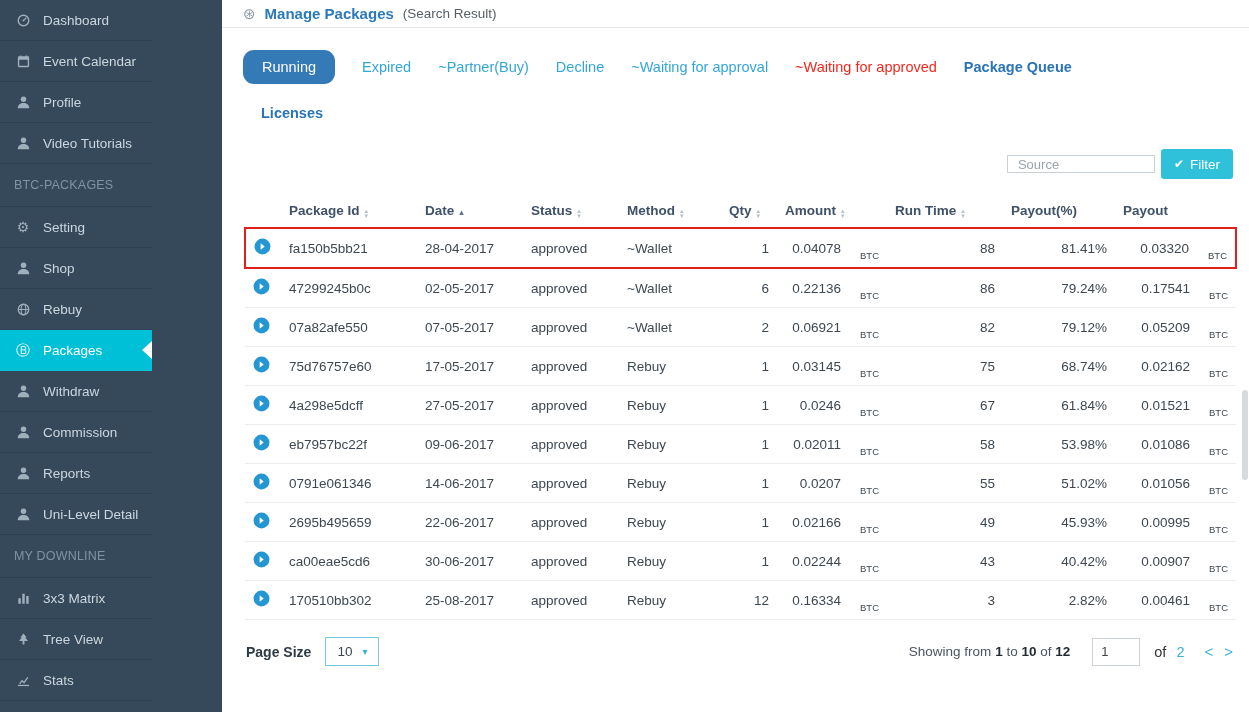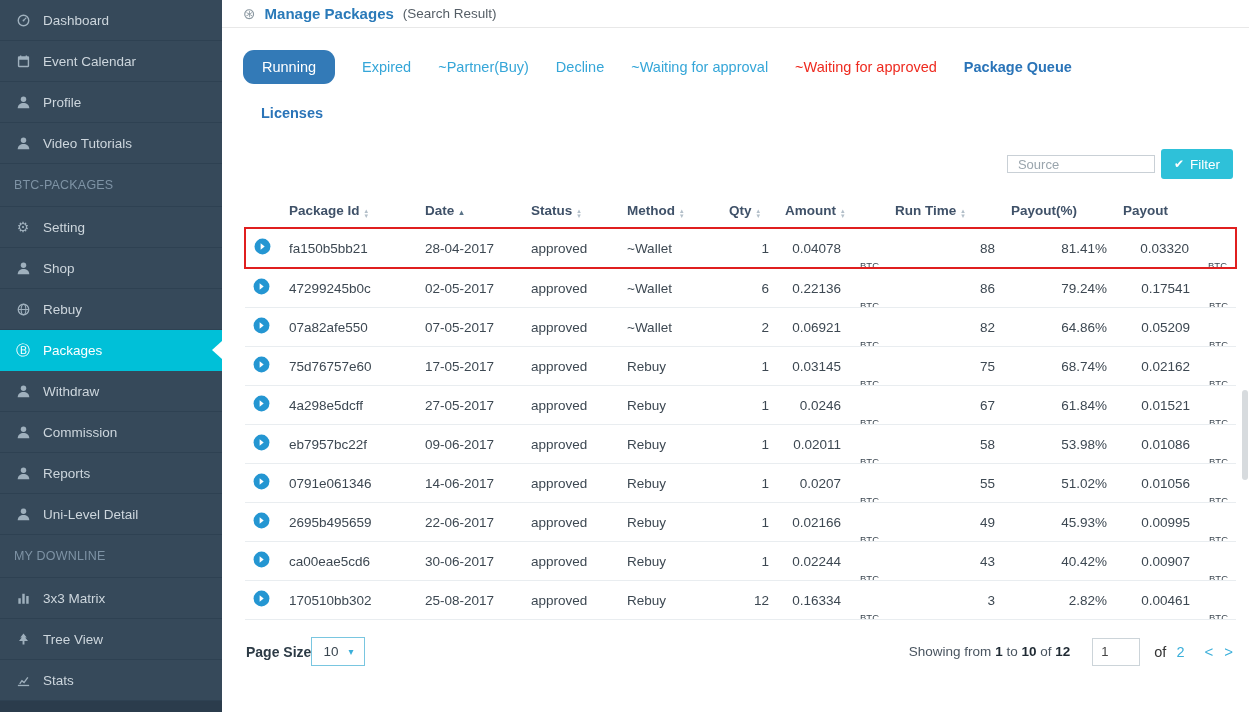"Dashboard" .sidebar { flex-direction: column -> row }
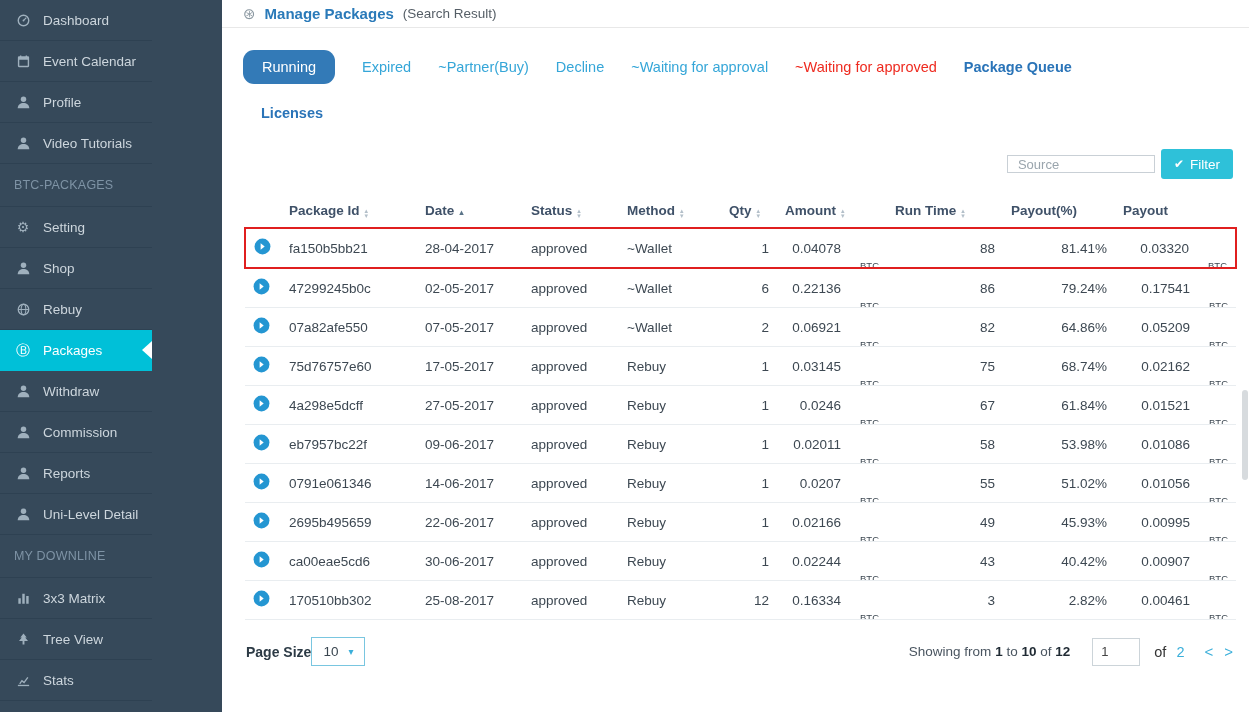"BTC" .btc { top: 16px -> 6px }
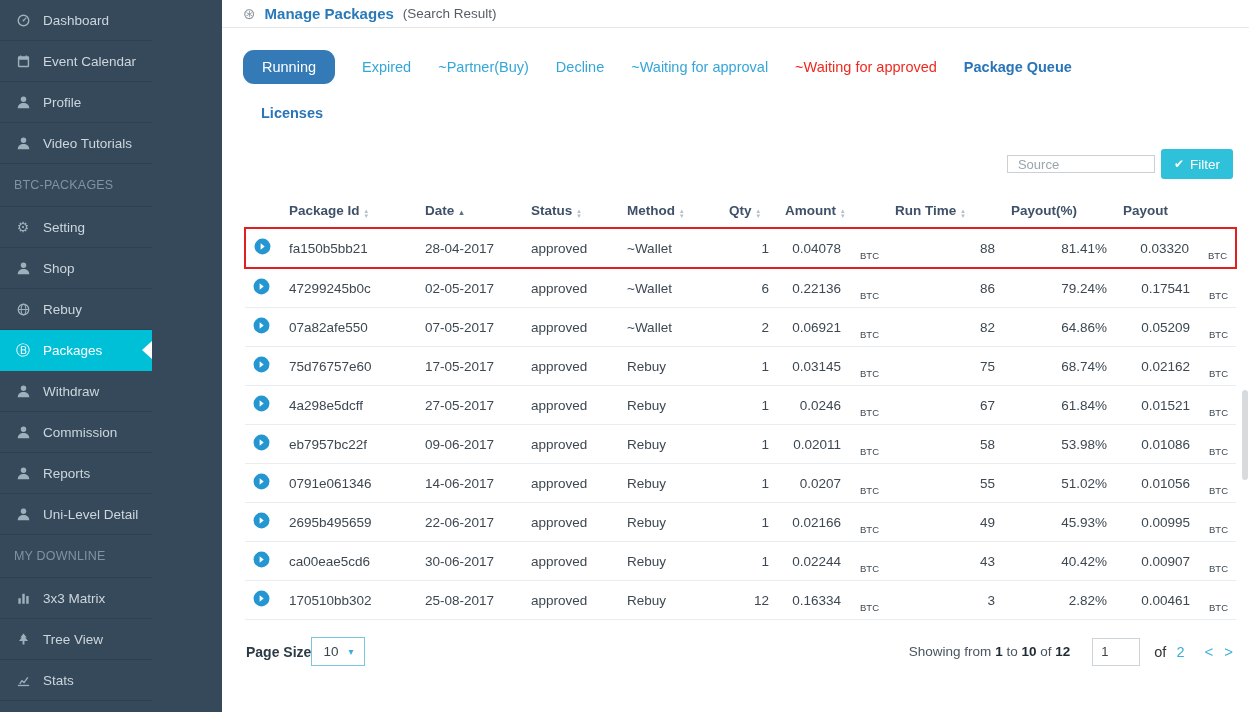"64.86%" td.num { text: 64.86% -> 79.12% }
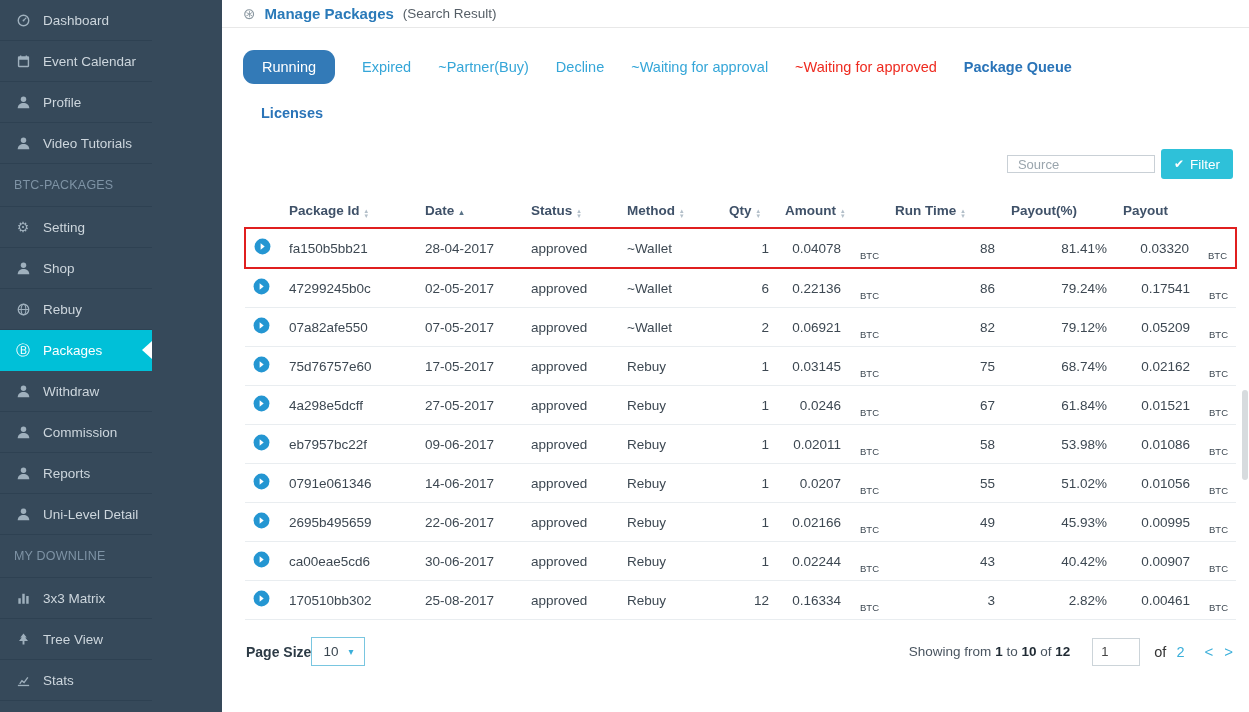"Page Size" .tf-left { gap: 0 -> 14px }
